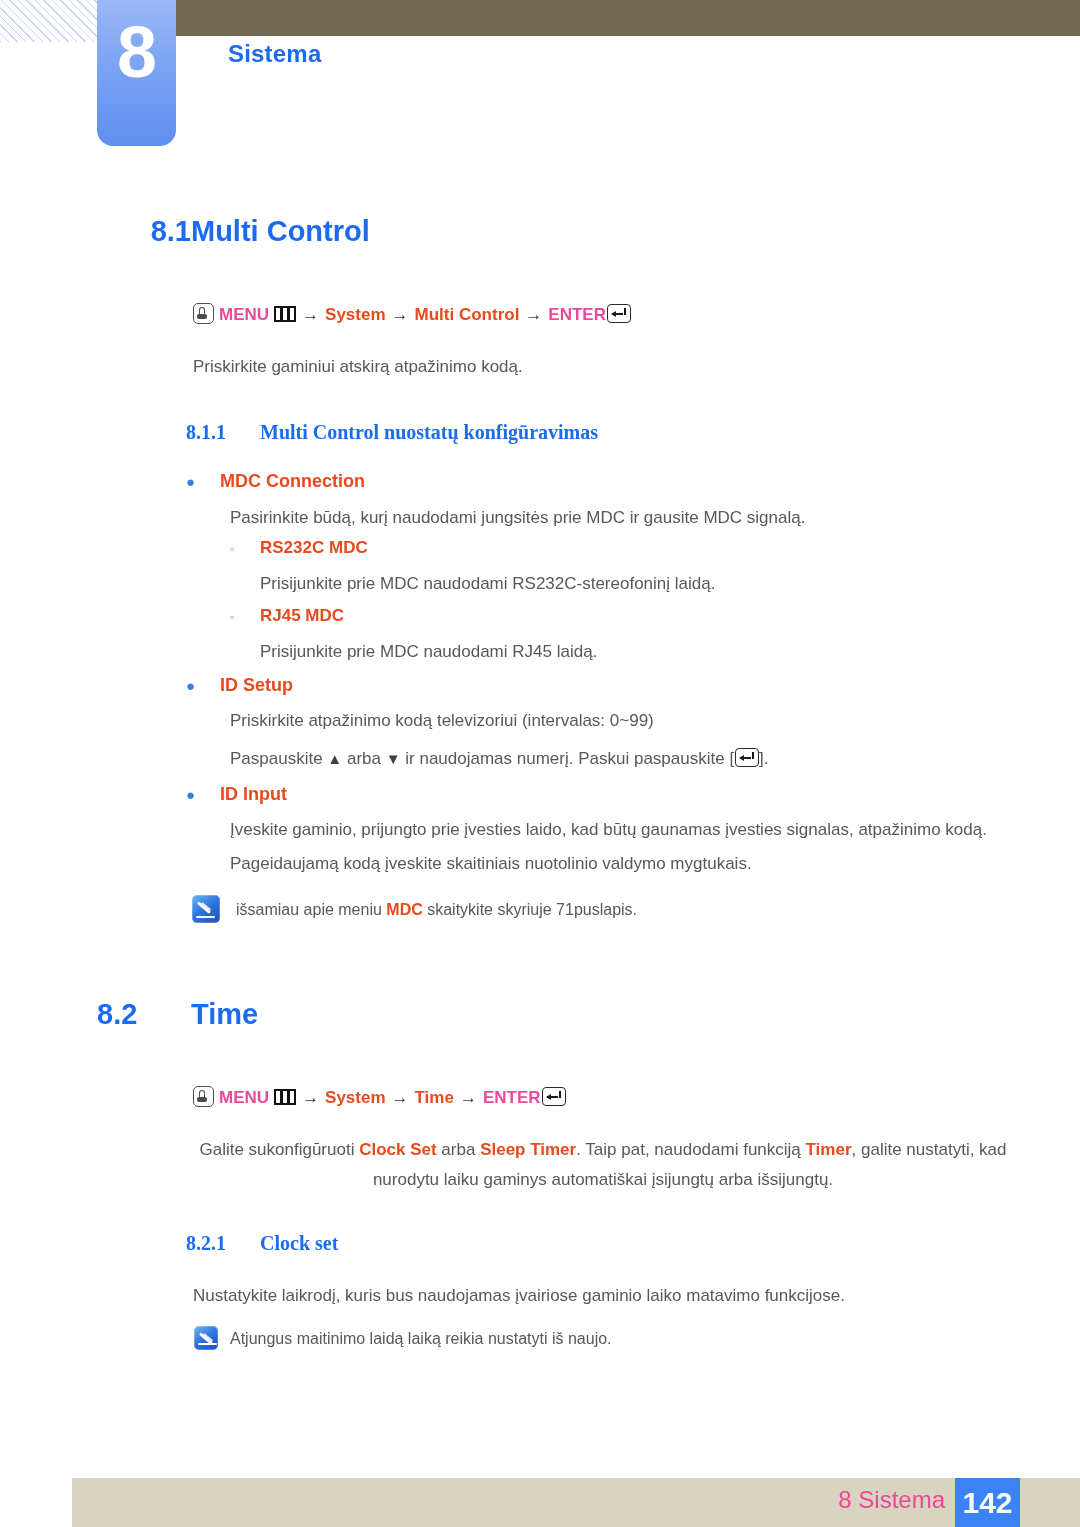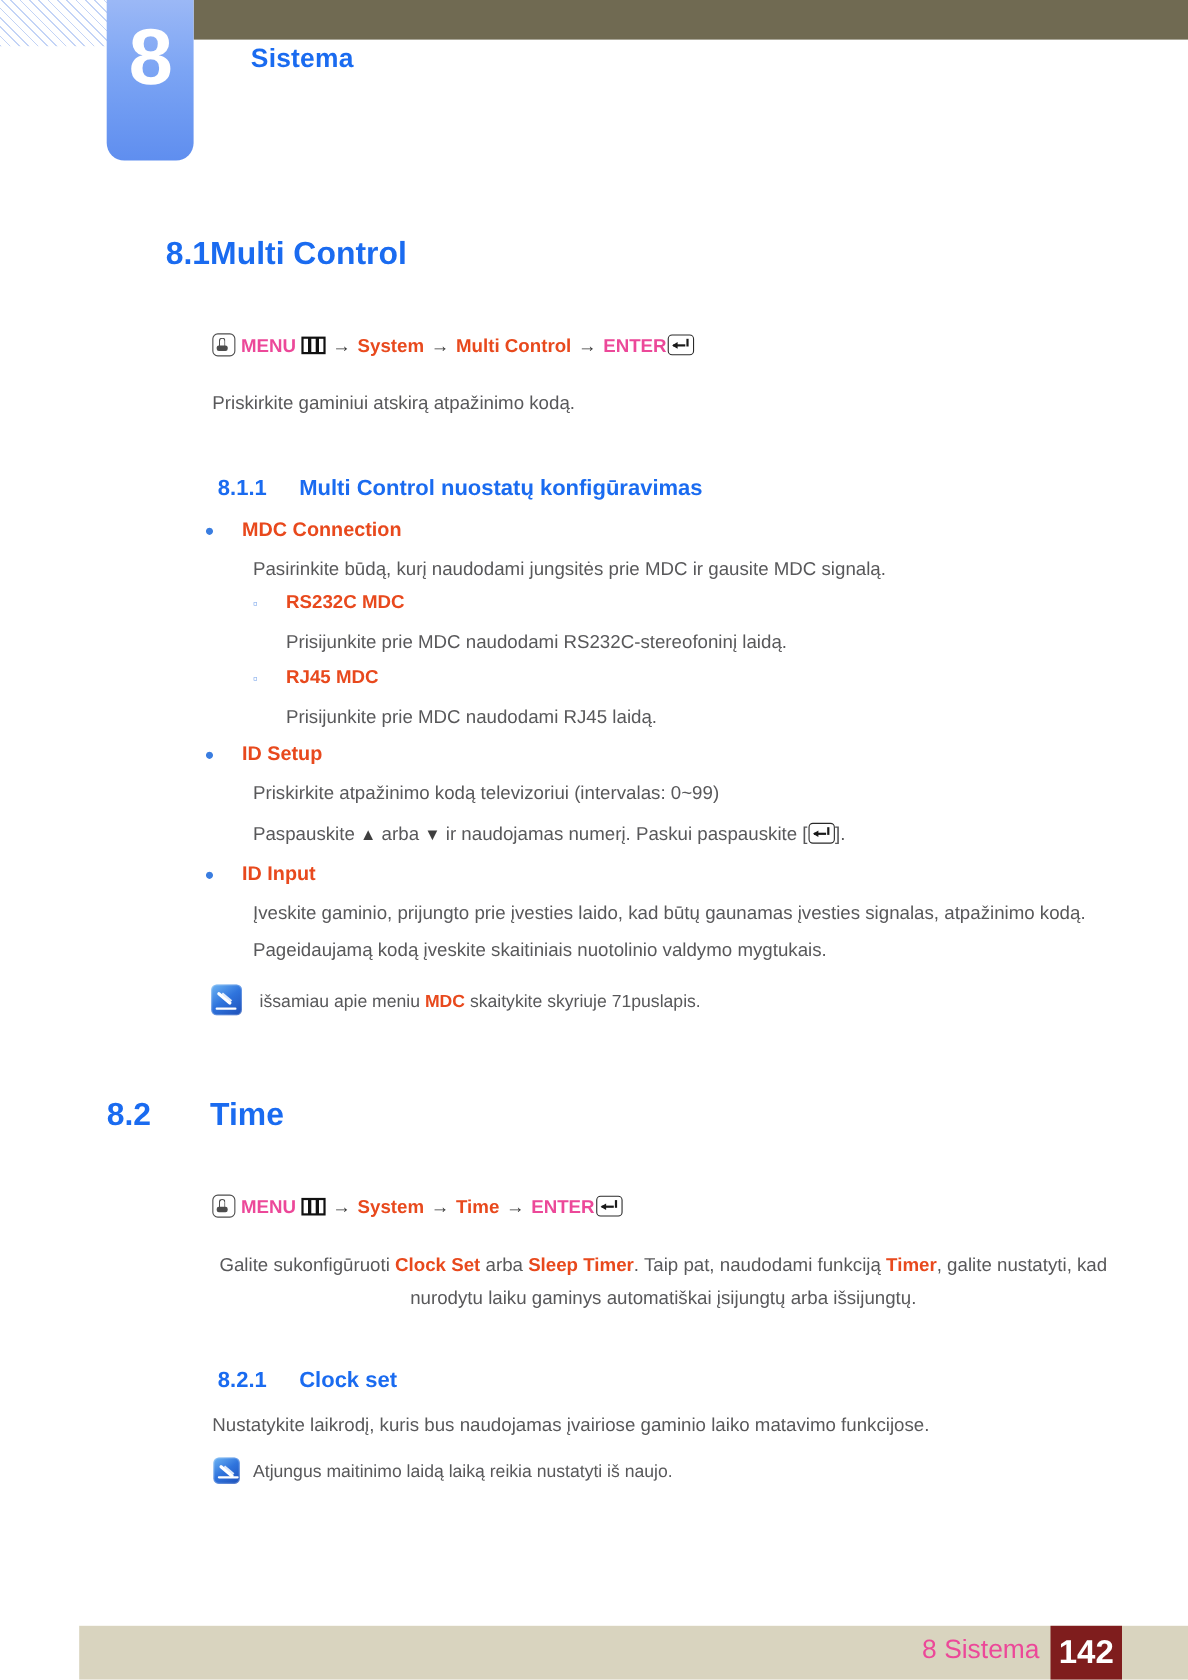"8.1.1 Multi Control nuostatų" h2.subsec { font-family: none -> Liberation Serif, serif; margin: 12px -> 0 }
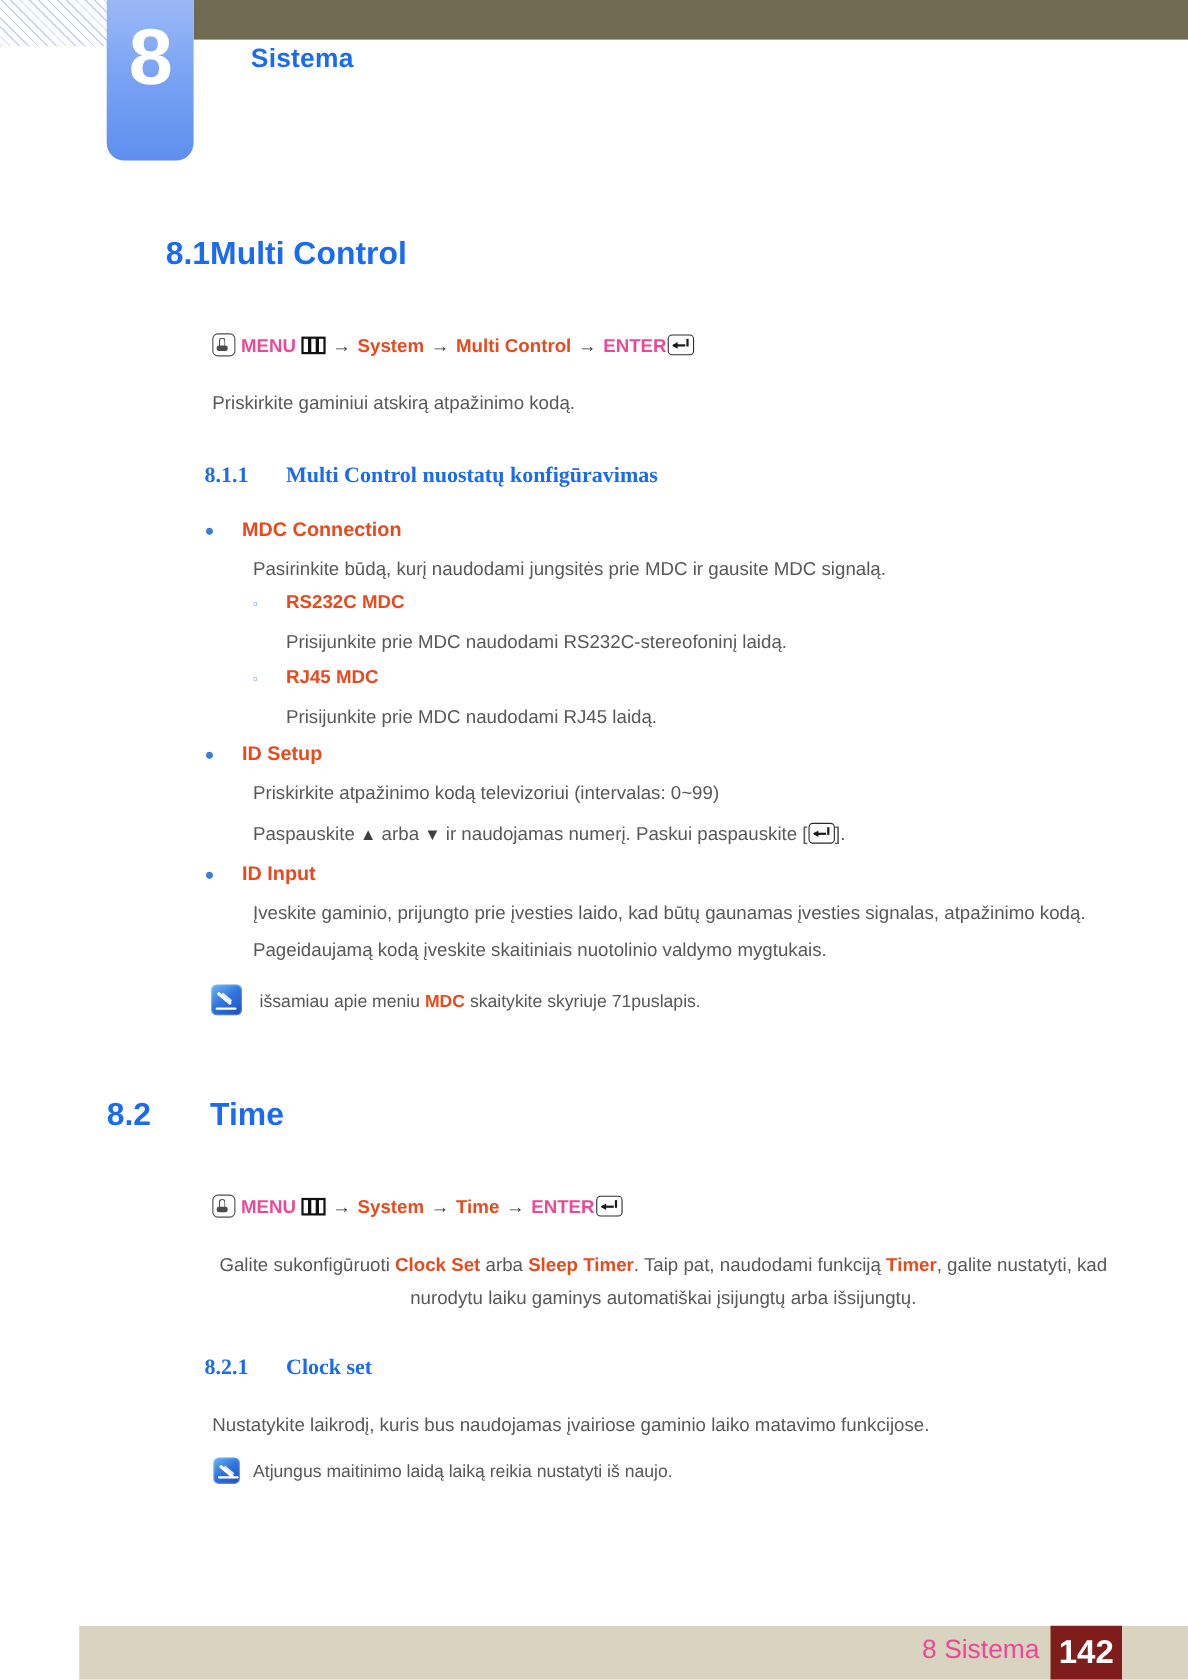"142" .footer-page { background: #7f1d1d -> #3b82f6 }
